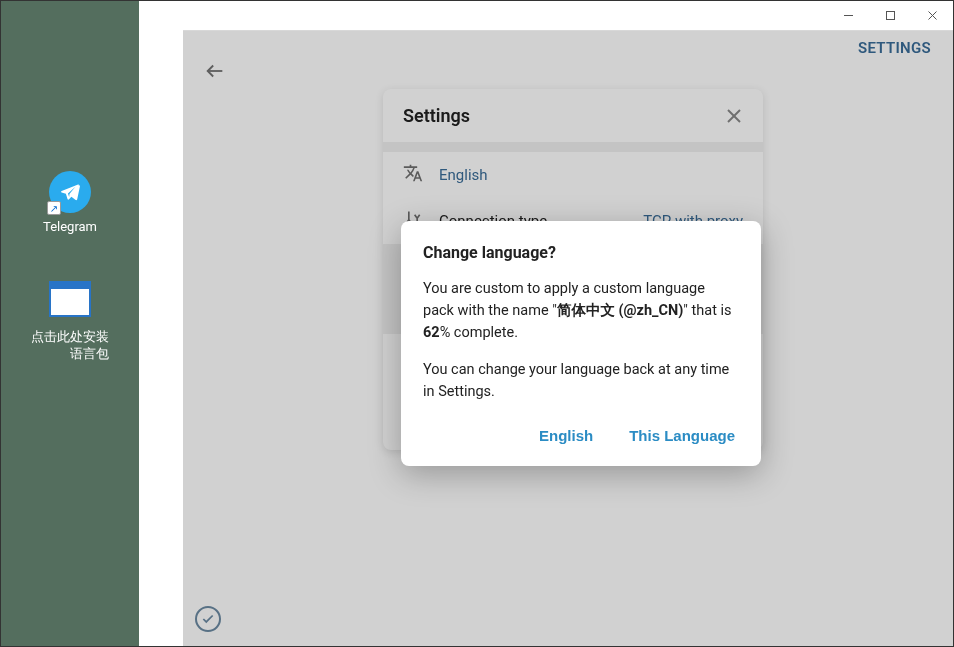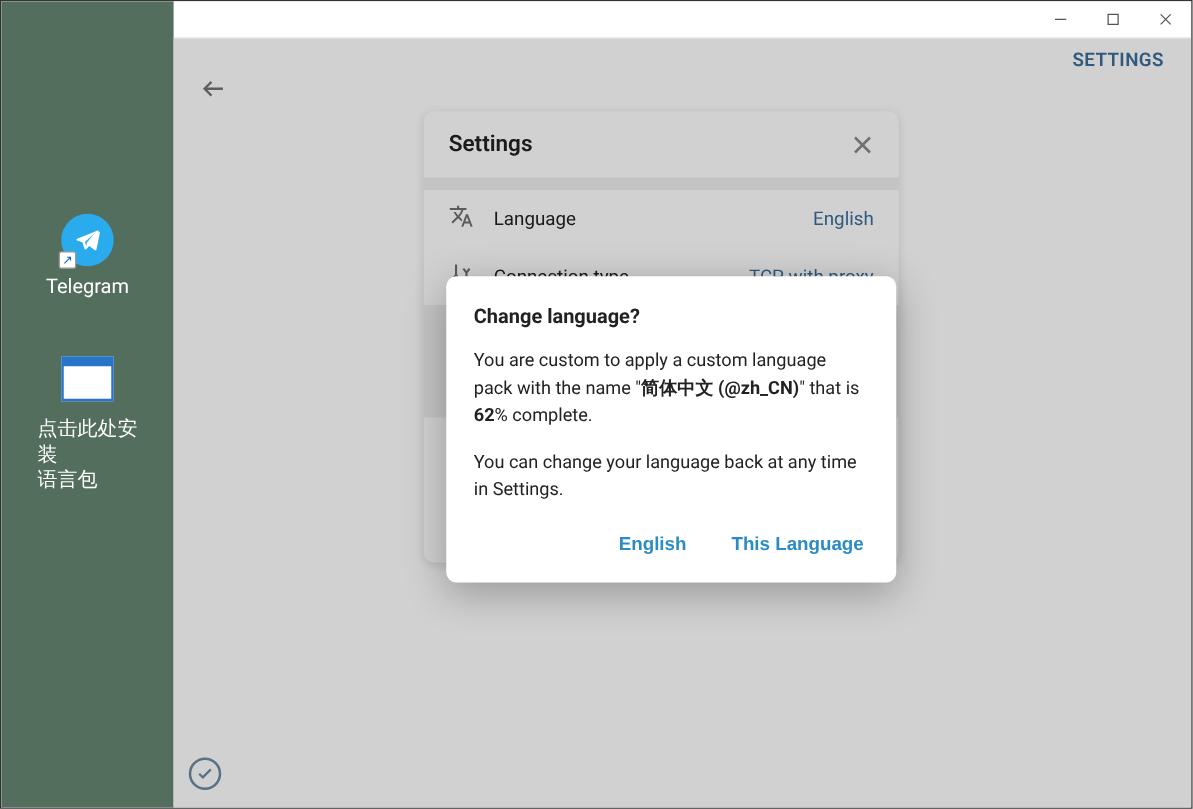"SETTINGS" .app-window { margin-left: none -> 44px }
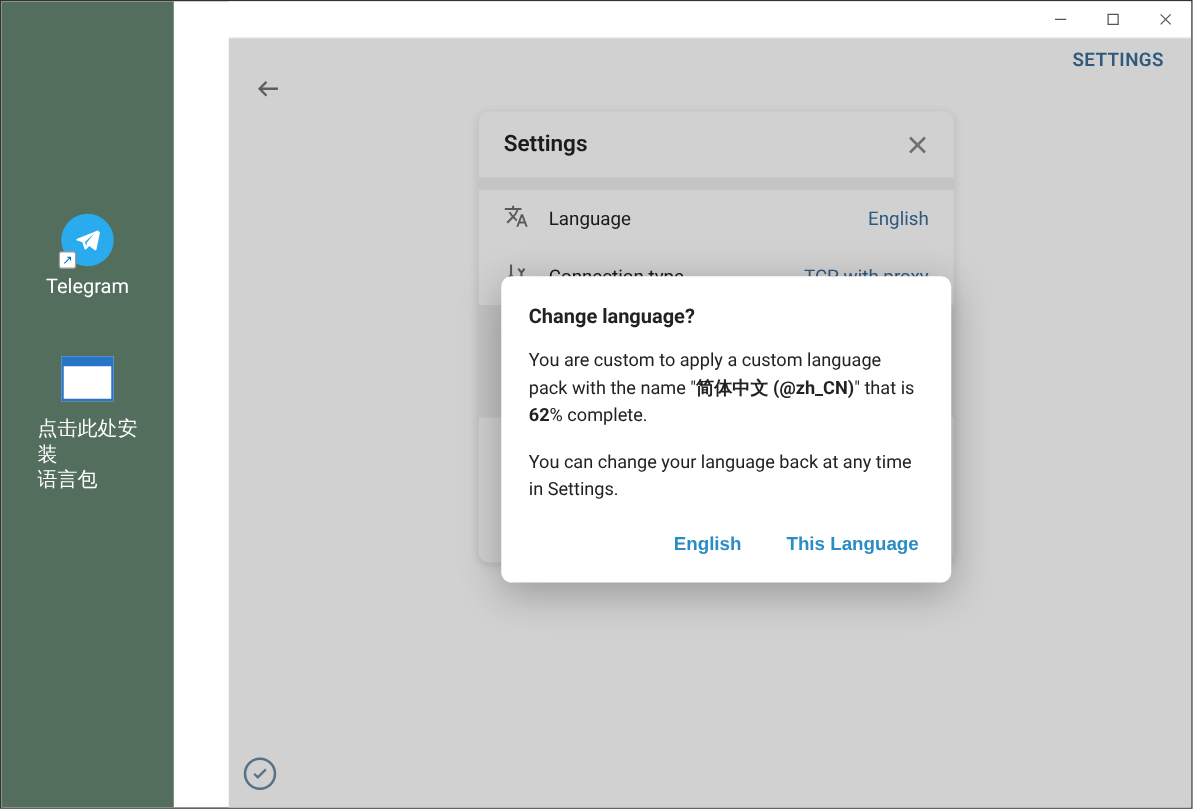"Language" span.row-label { html: <span>Language</span> -> none }
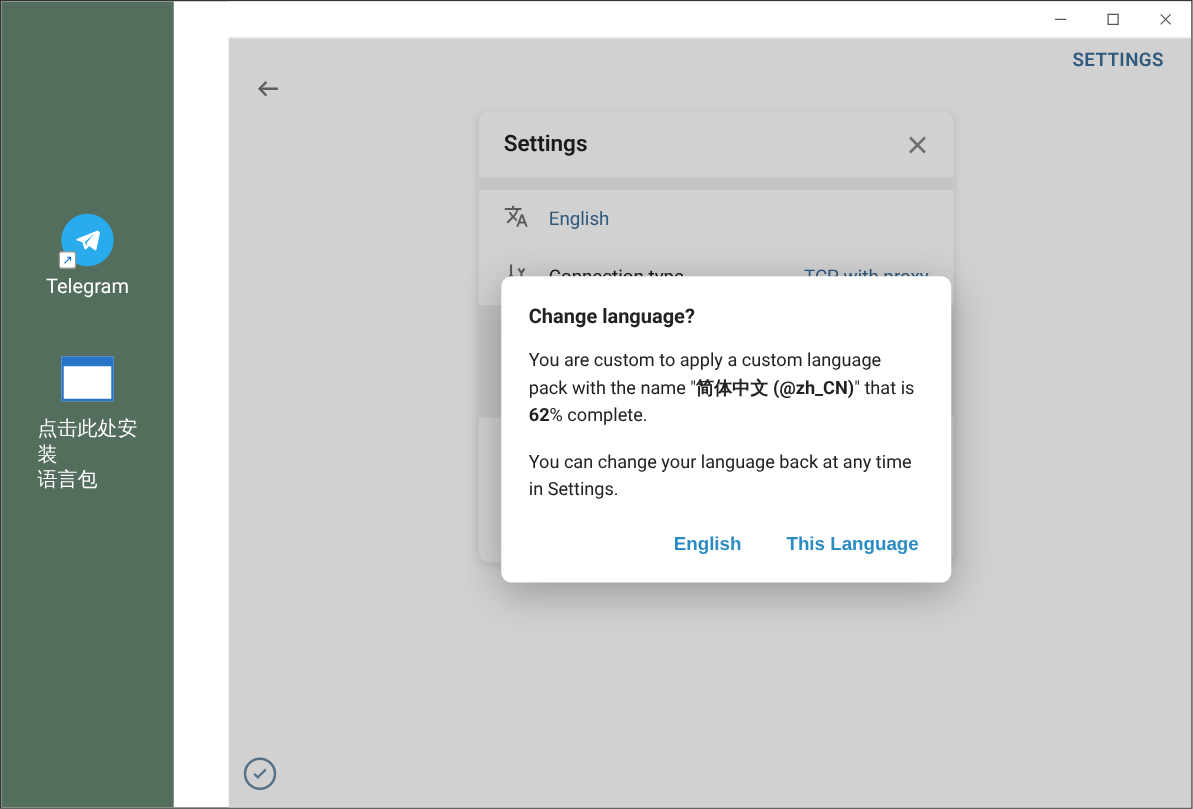"Telegram" .desktop-icon .label { font-size: 16px -> 13px; text-align: left -> right }
